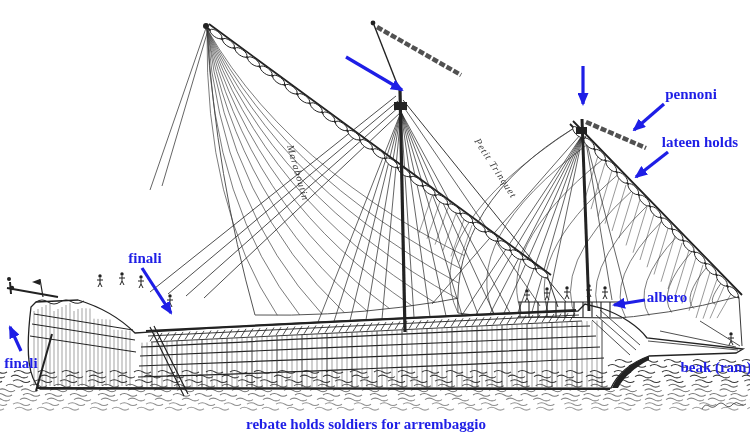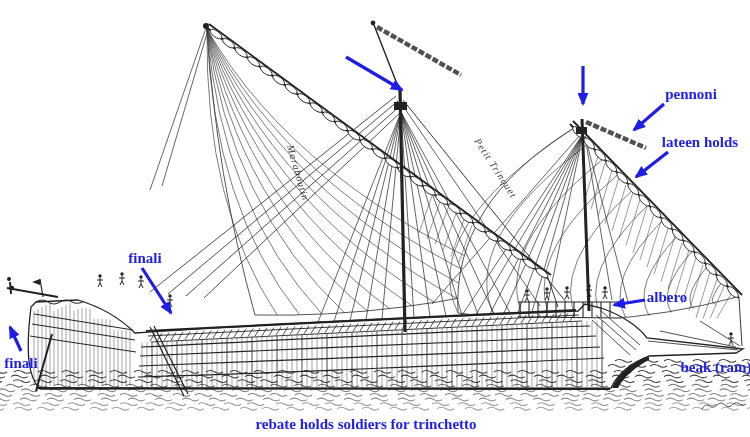"rebate holds soldiers for trinchetto" div { text: trinchetto -> arrembaggio }
